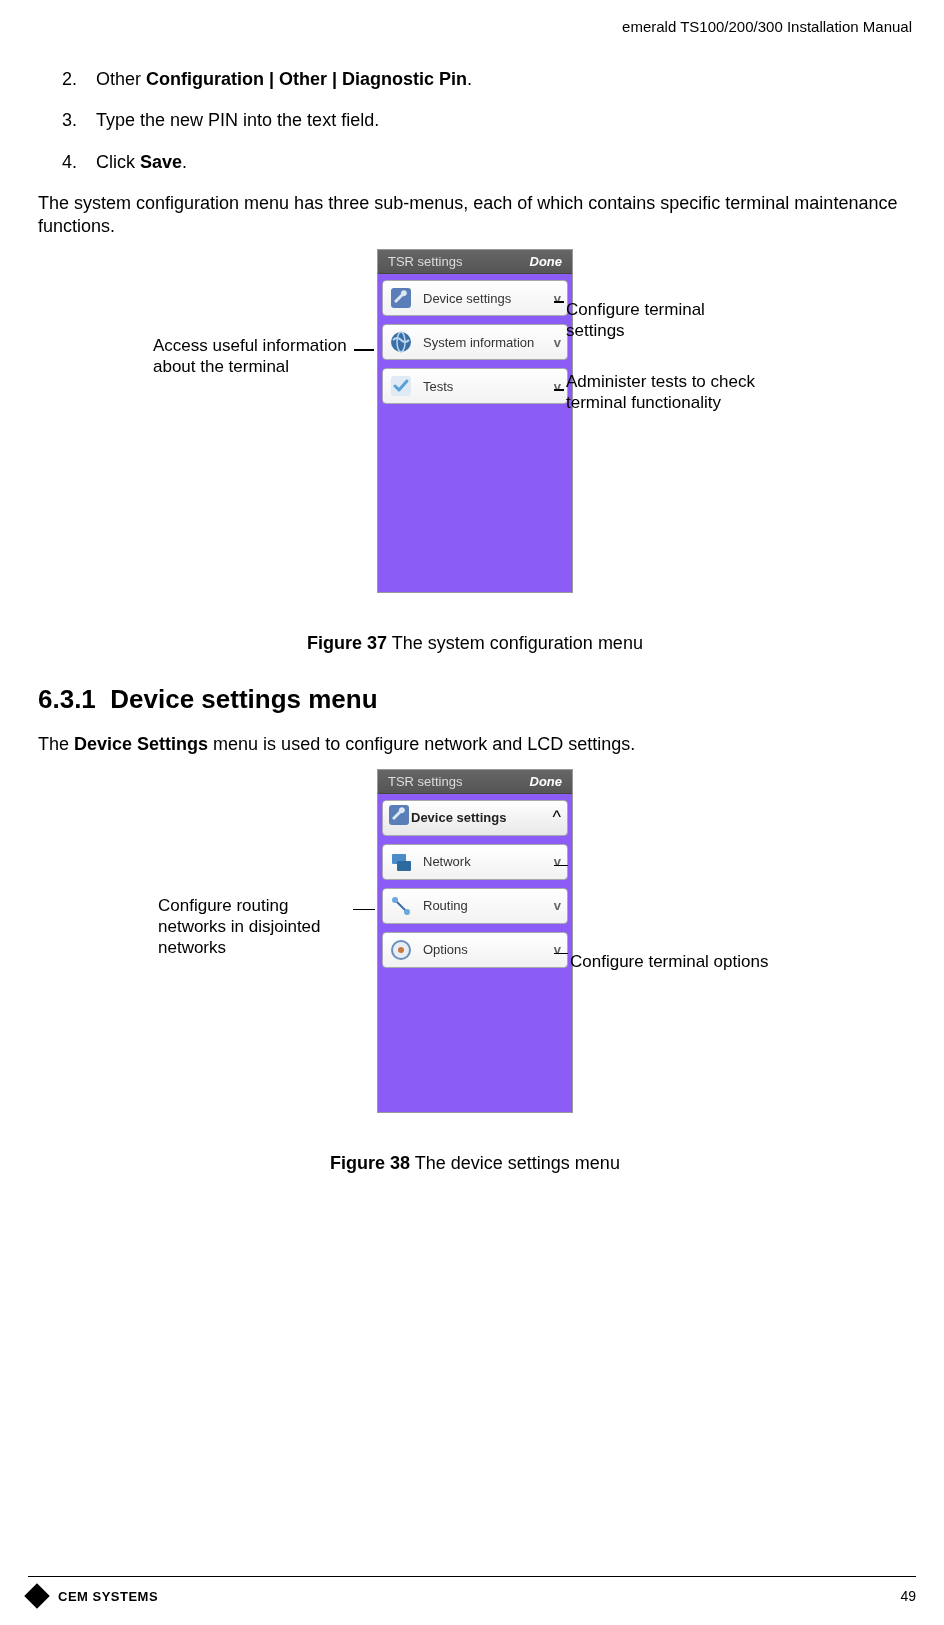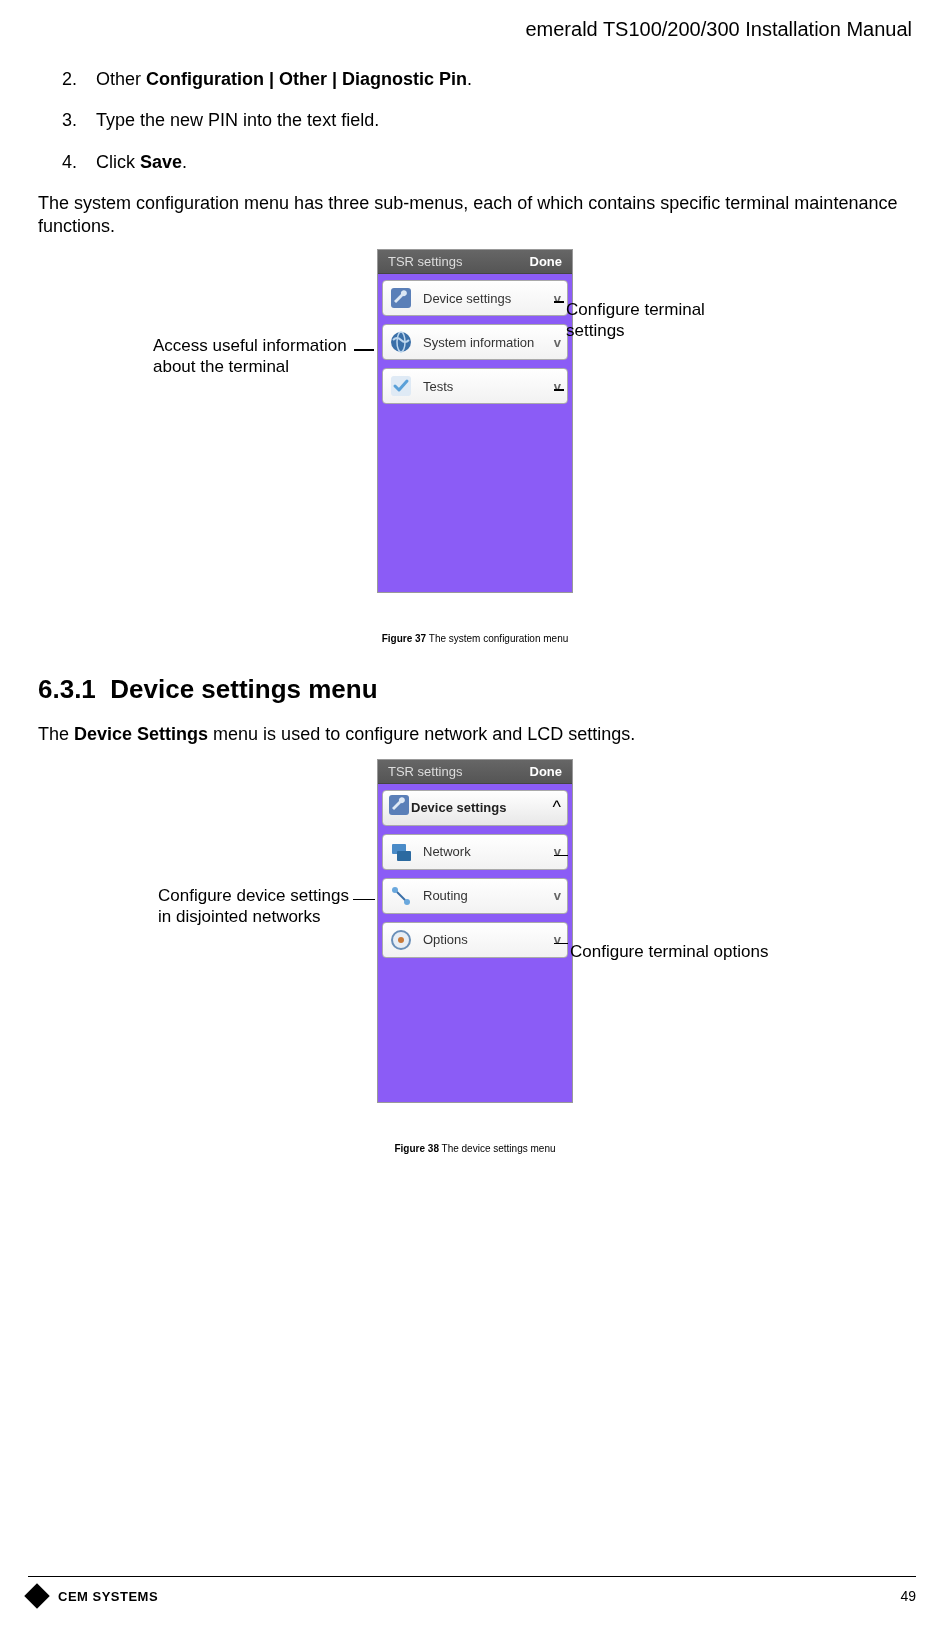"emerald TS100/200/300 Installation" .header { font-size: 20px -> 15px }
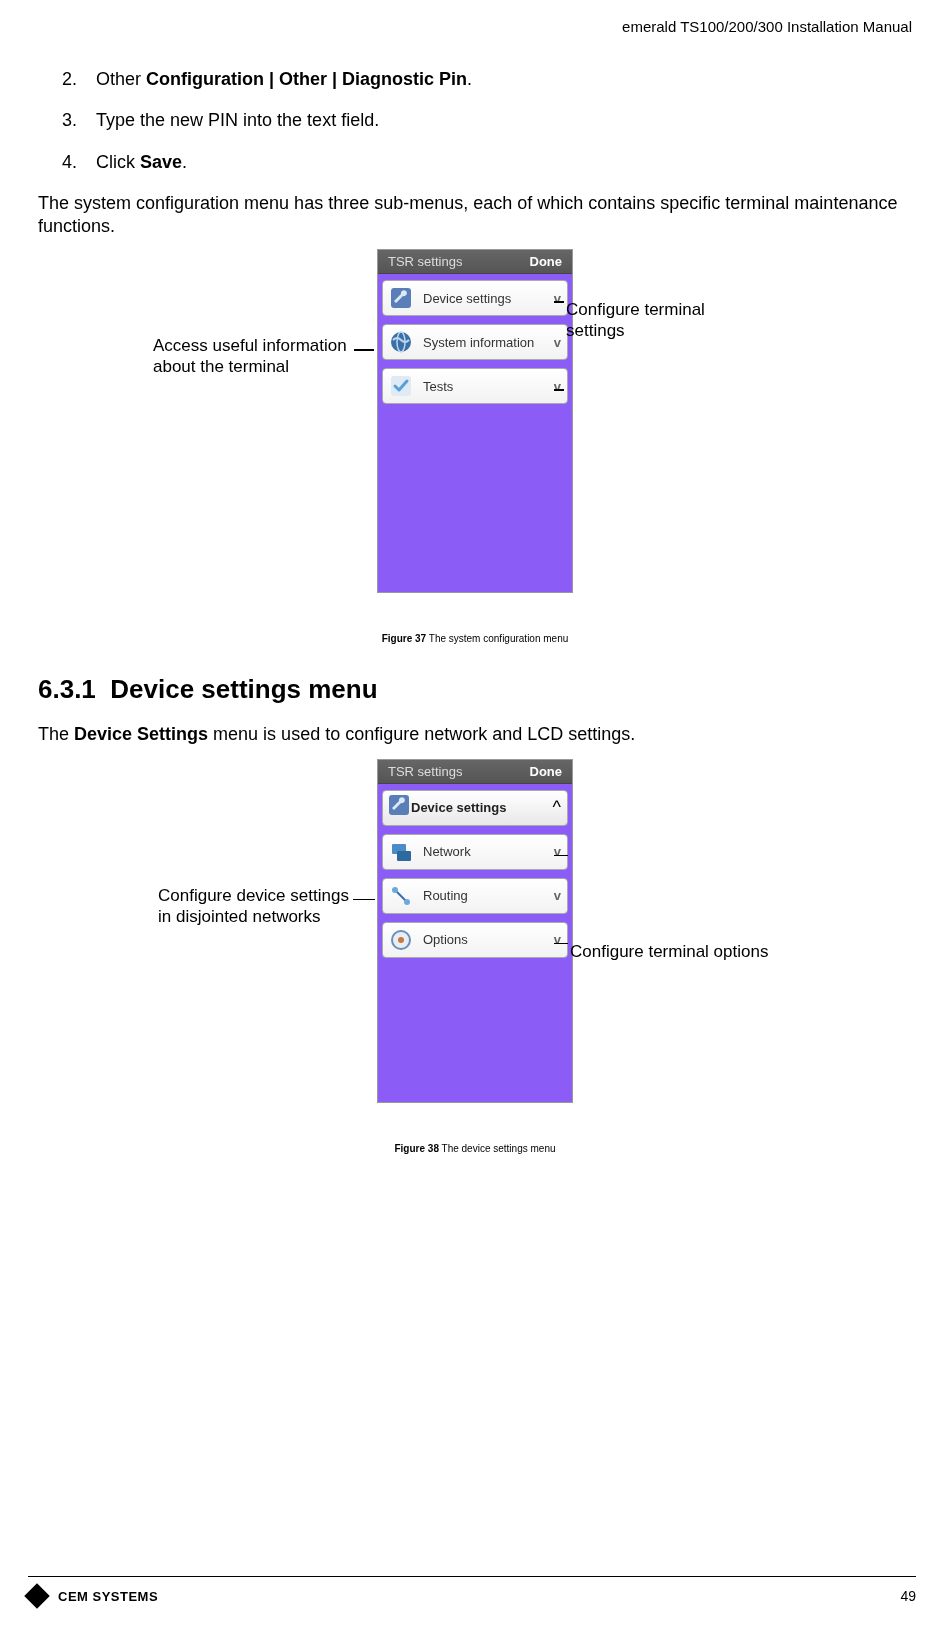"Done" .device-header .done { font-style: none -> italic }
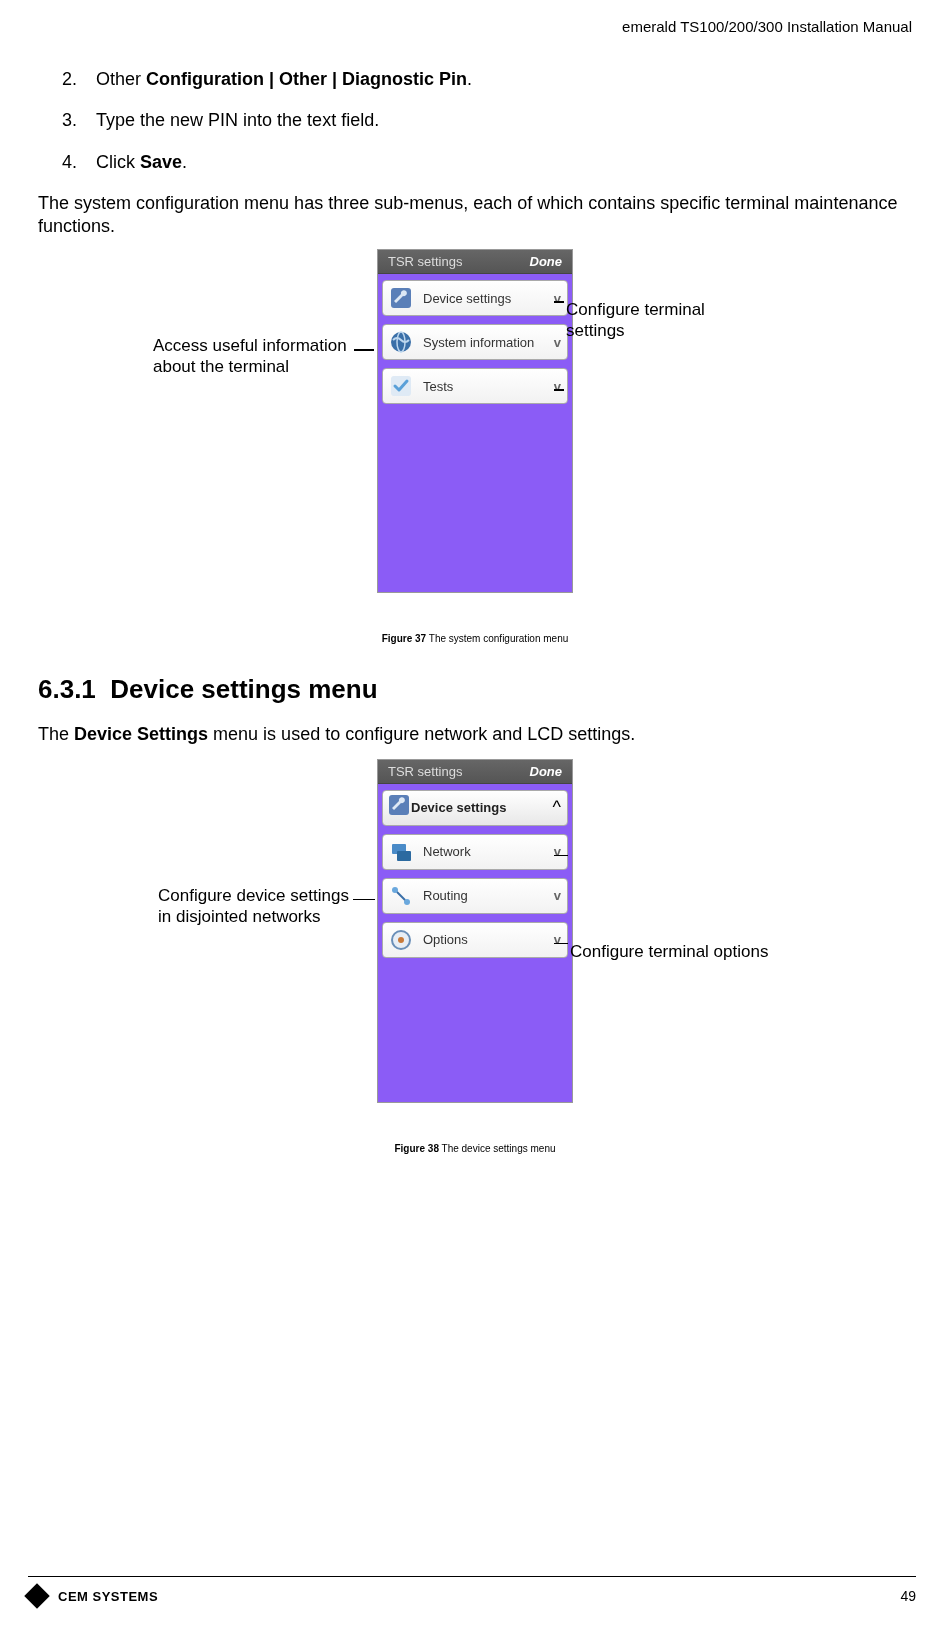"Administer tests to check terminal" div.callout { html: none -> <div>Administer tests to check terminal functionality</div> }
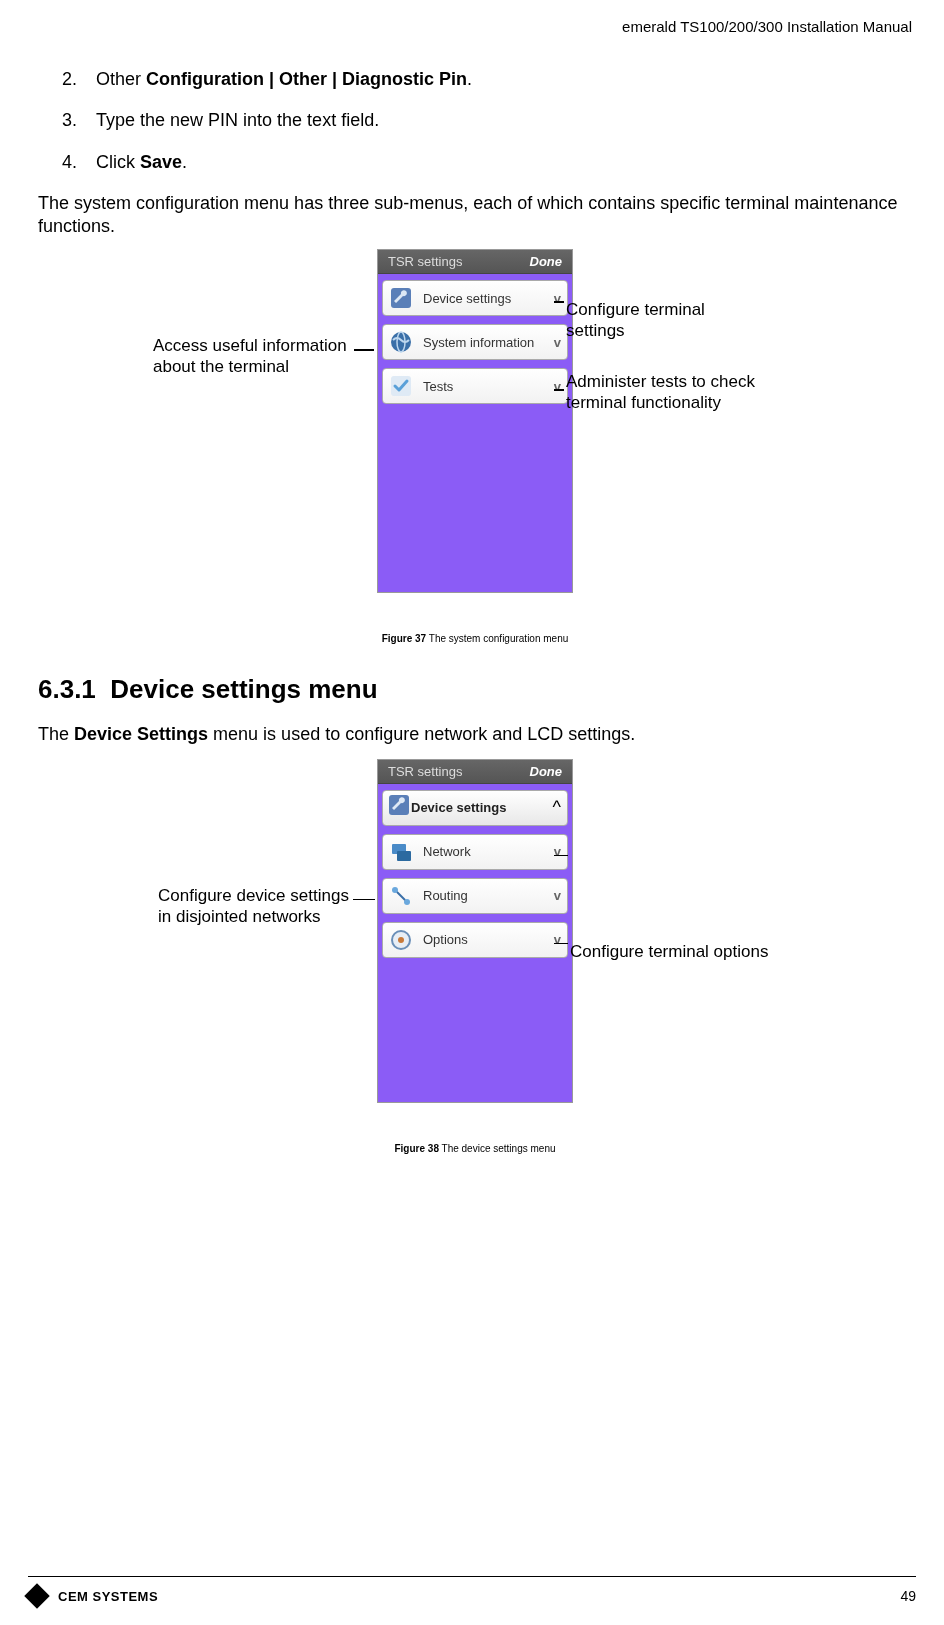"Figure 37 The system configuration" .fig-caption { font-size: 10px -> 18px }
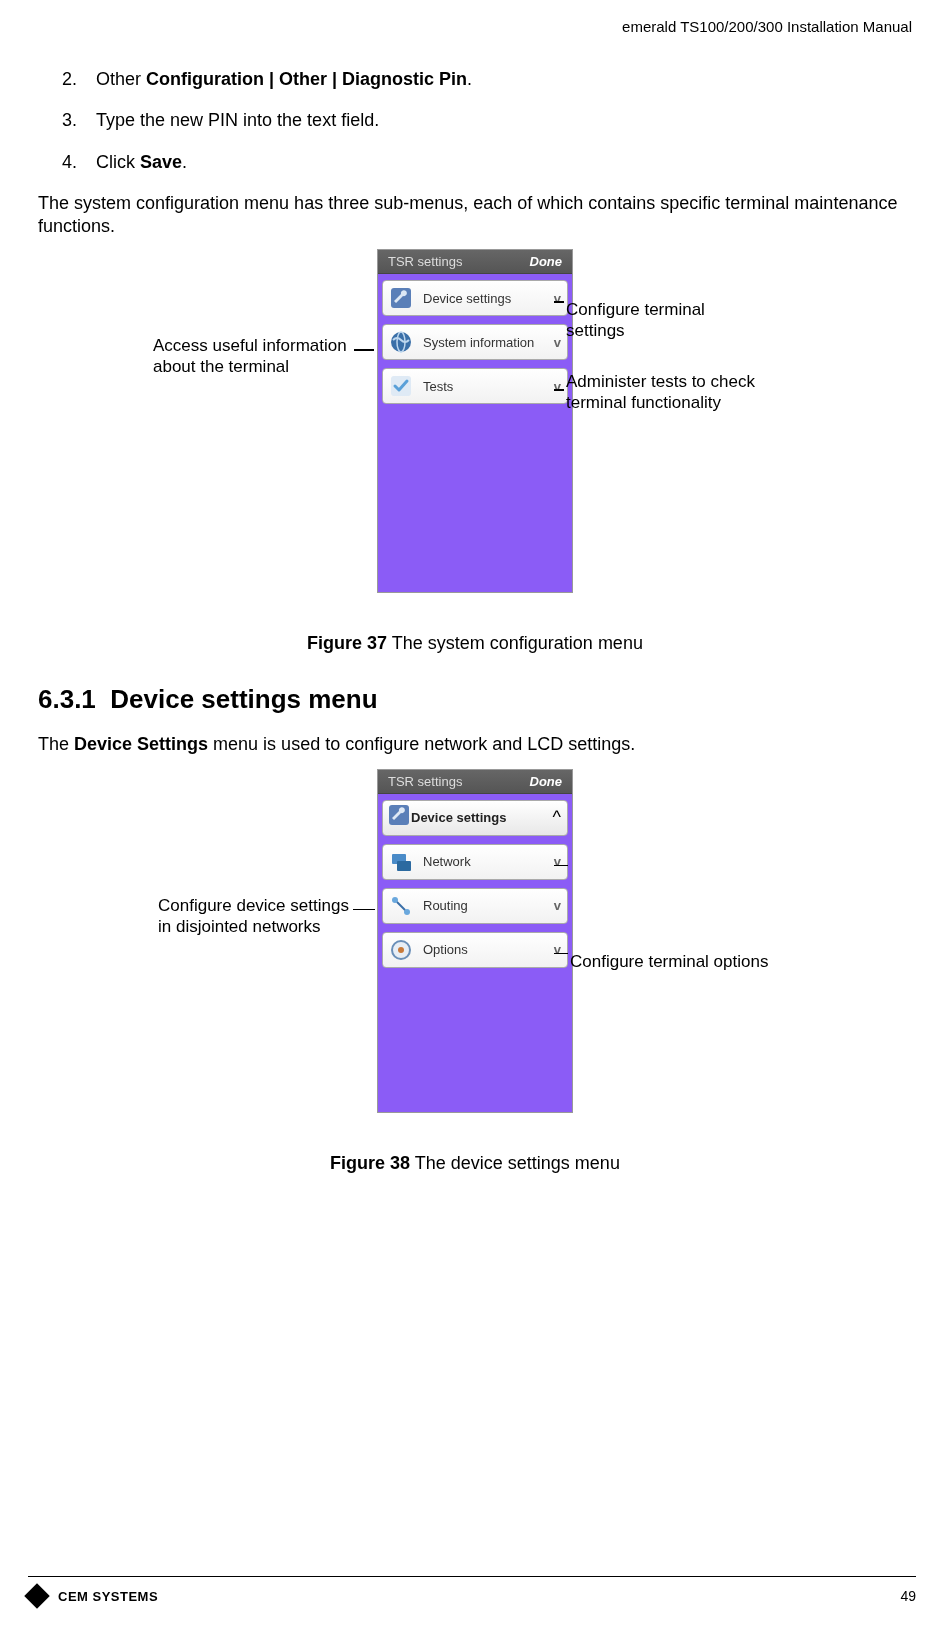"Configure device settings in disjointed" div.callout { text: device settings -> routing networks }
